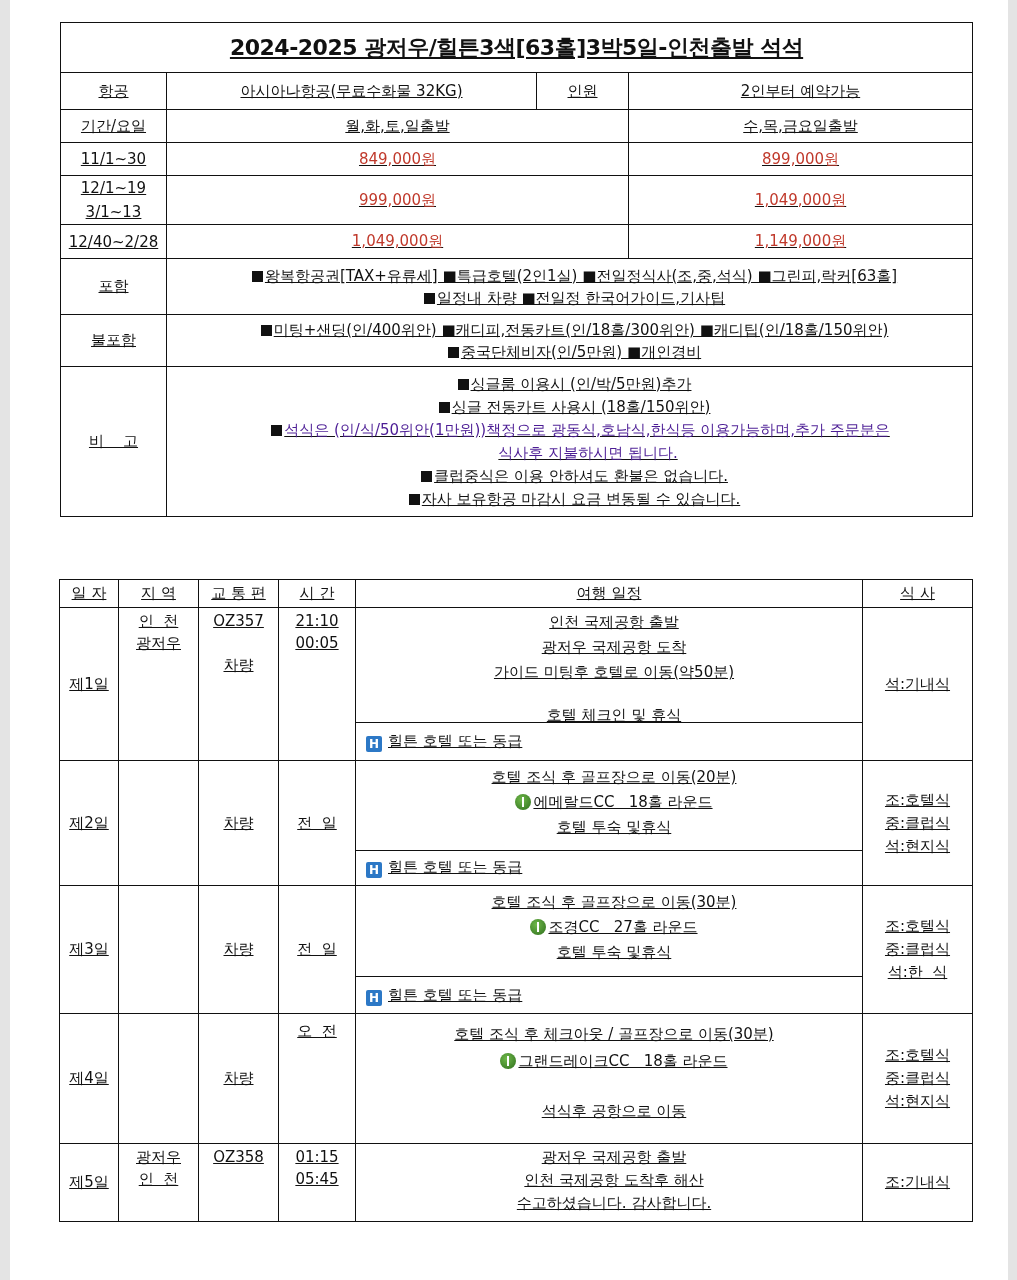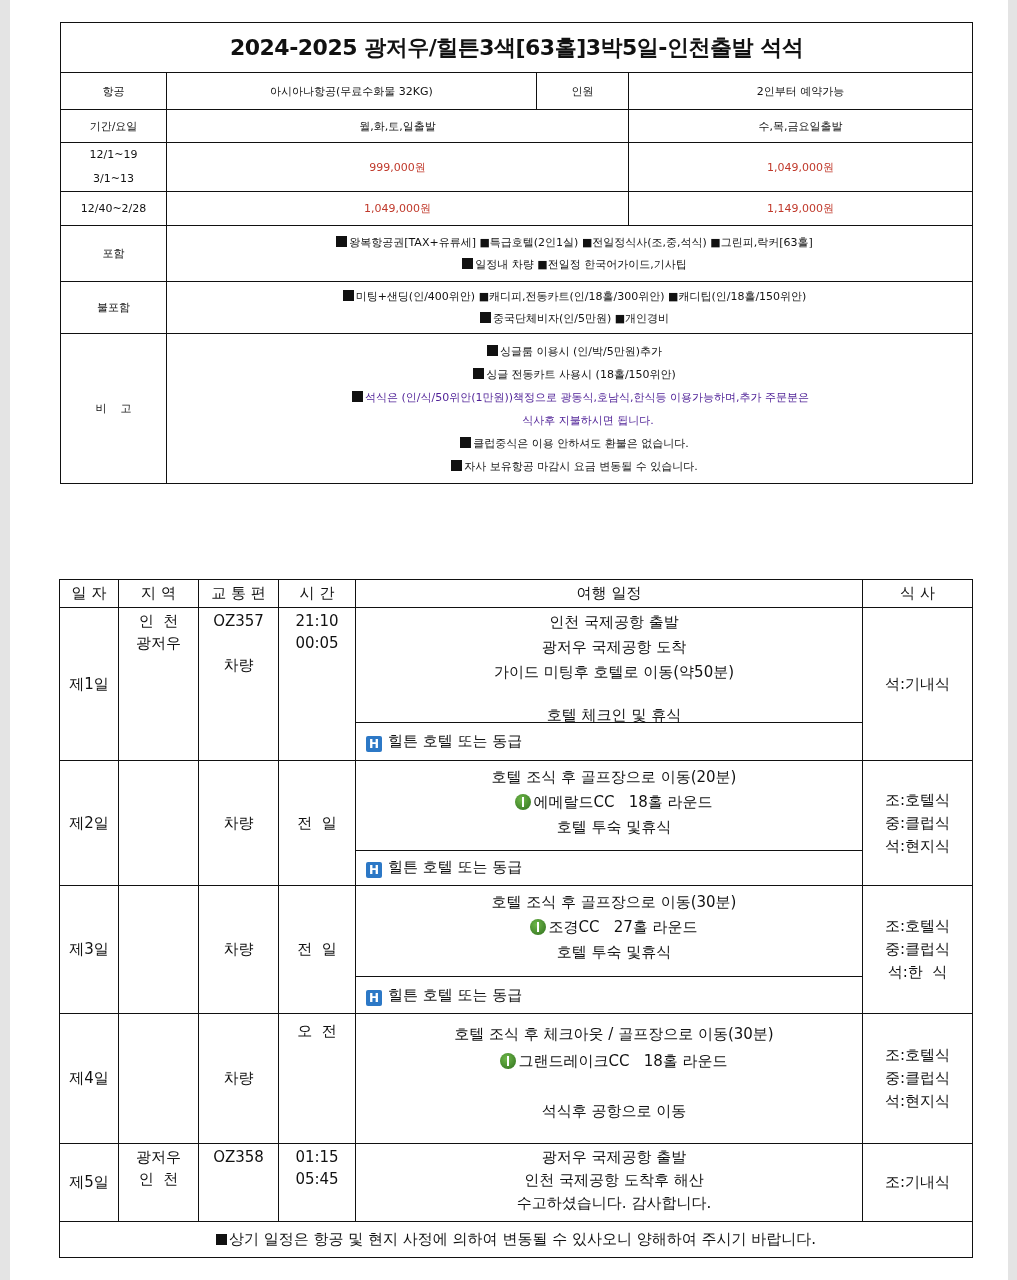"2024-2025 광저우/힐튼3색[63홀]3박5일-인천출발 석석" table { text-decoration: none -> underline }
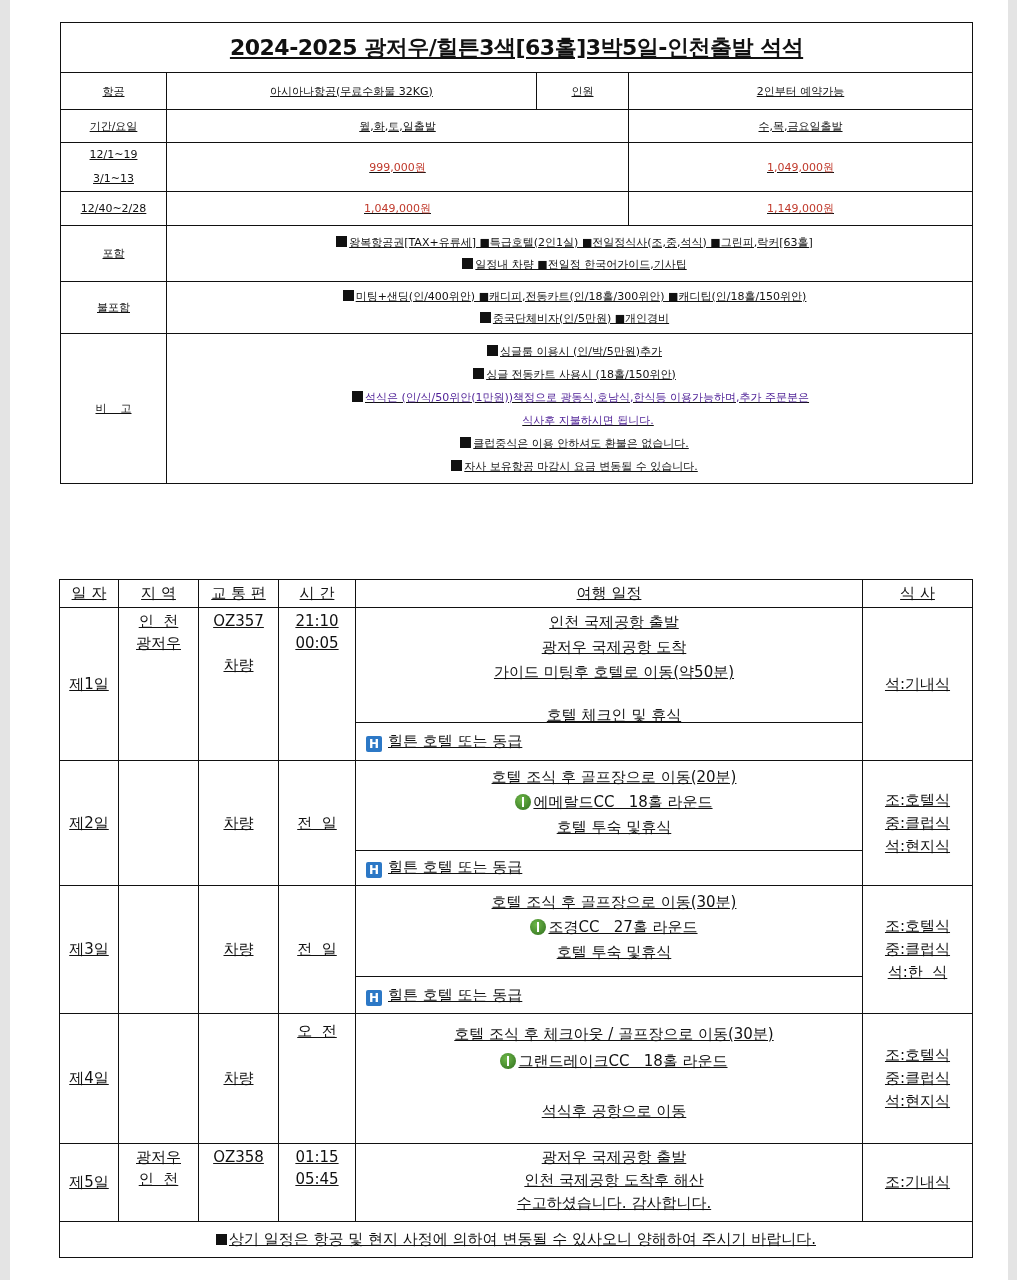"항공" #info td { font-size: 11px -> 15px }
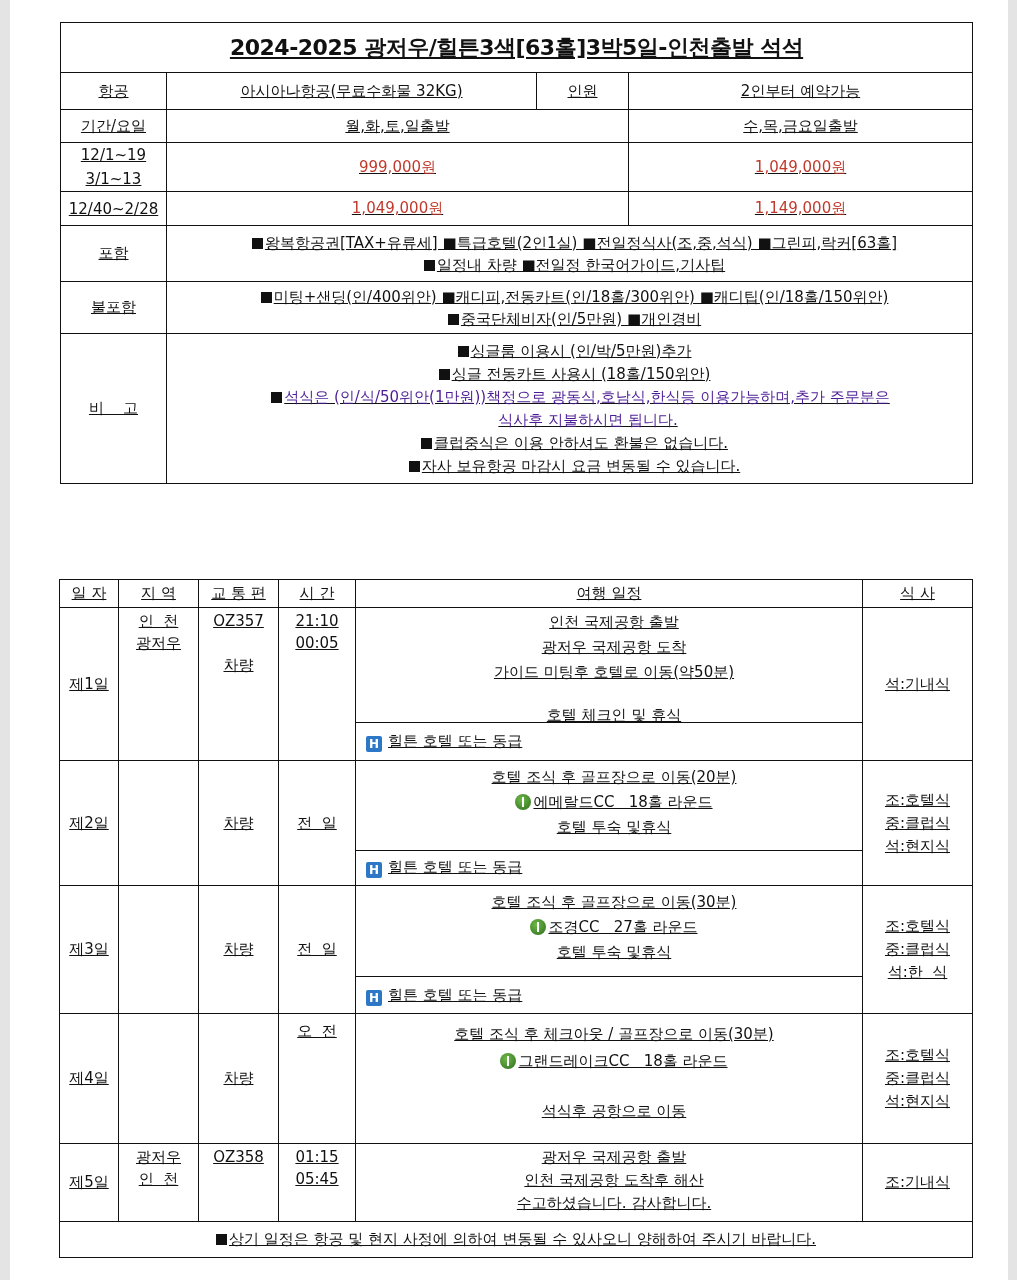"11/1~30" tr { html: none -> <tr> <td>11/1~30</td> <td>849,000원</td> <td>899,000원</td> </tr> }
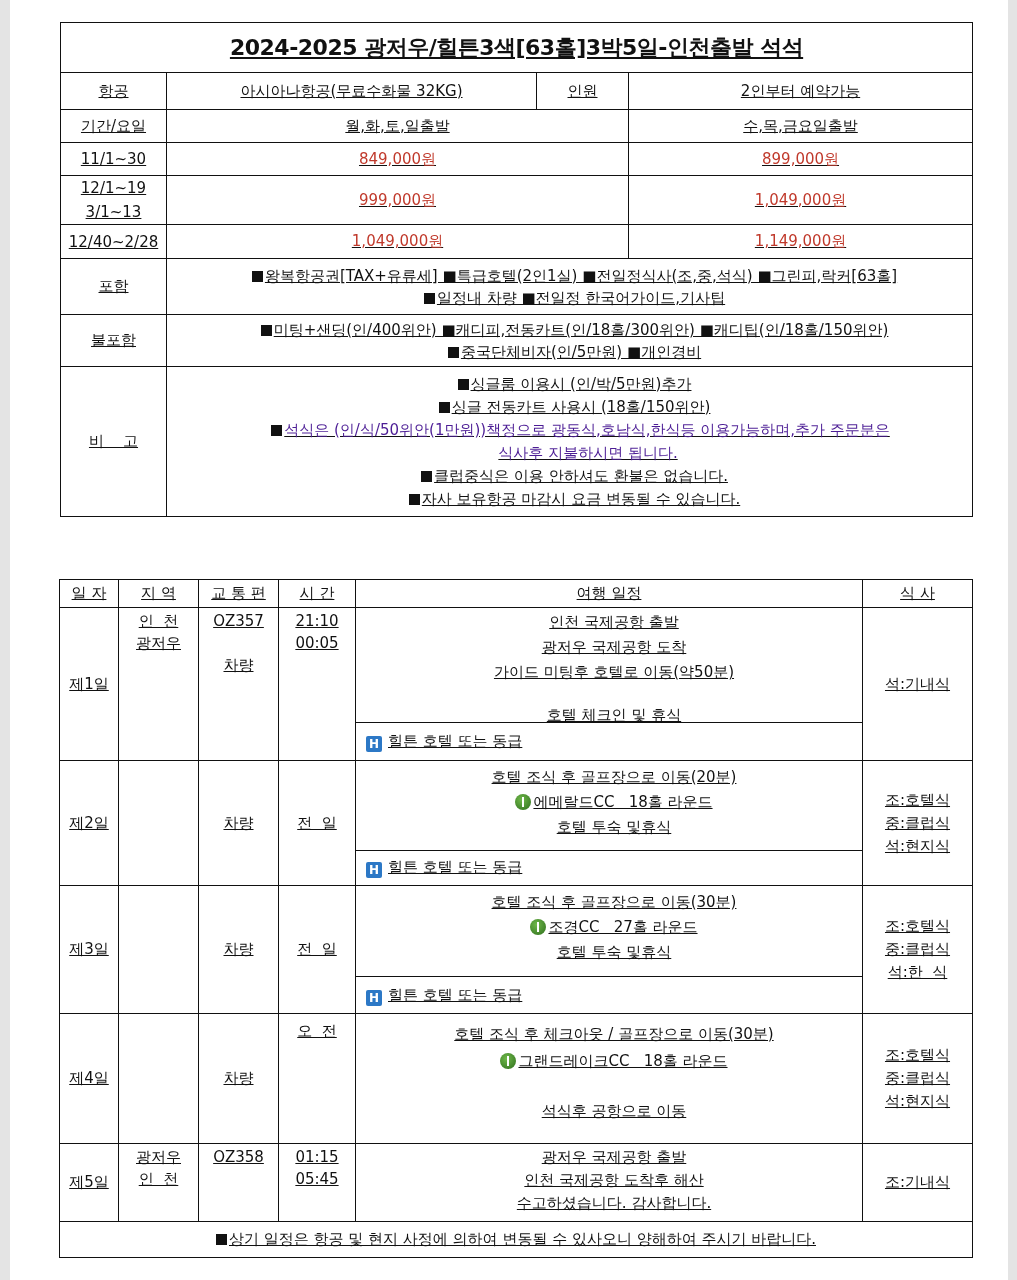"상기 일정은 항공 및 현지" tr { html: <tr> <td><span></span><span>상기 일정은 항공 및 현지 사정에 의하여 변동될 수 있사오니 양해하여 주시기 바랍니다.</span></td> </tr> -> none }
